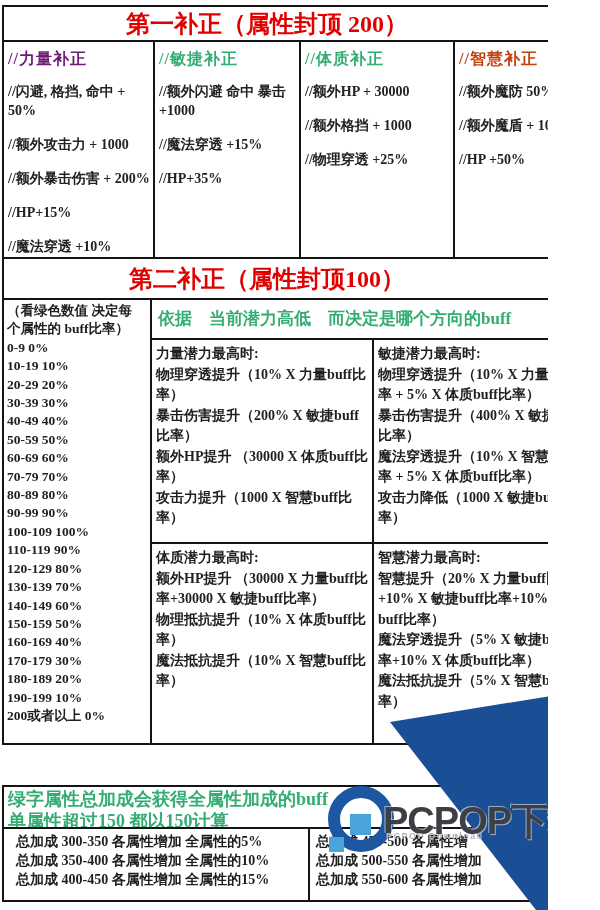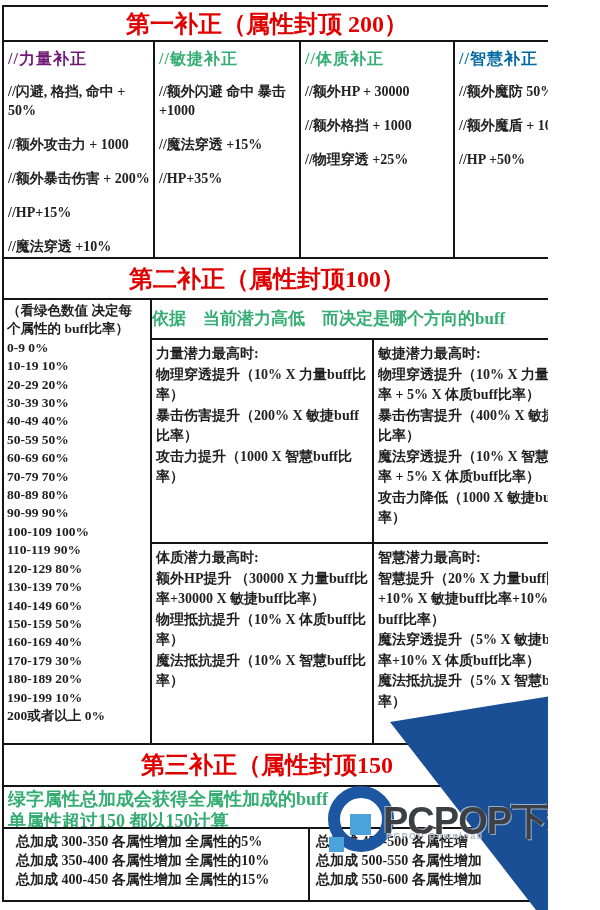"//智慧补正" div.s1h { color: #0369a1 -> #c2410c }
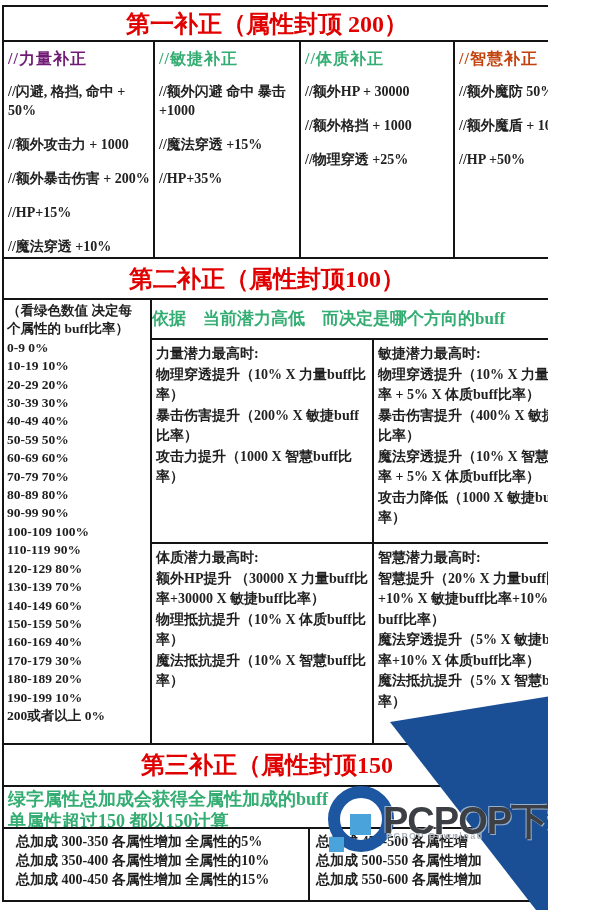"依据 当前潜力高低 而决定是哪个方向的buff" .s2green { padding-left: 0 -> 6px }
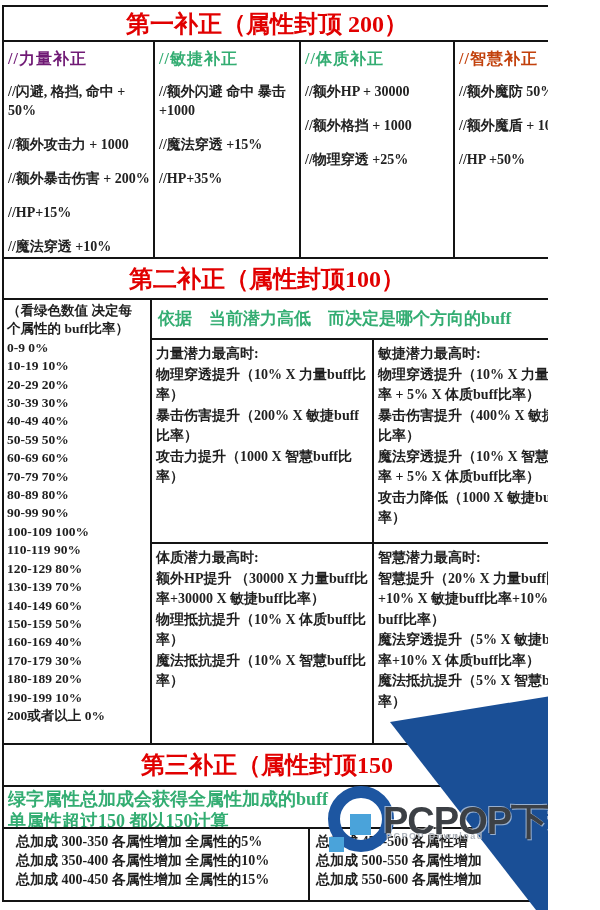"额外HP提升 （30000 X 体质buff比率）" div.blkline { html: none -> <div>额外HP提升 （30000 X 体质buff比率）</div> }
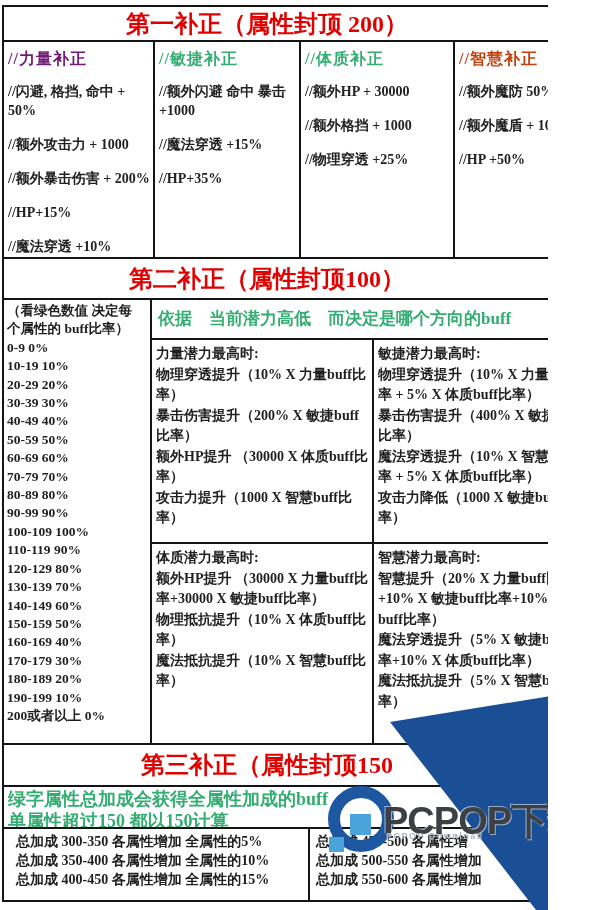"第三补正（属性封顶150" div.row { html: <div>第三补正（属性封顶150</div> -> none }
